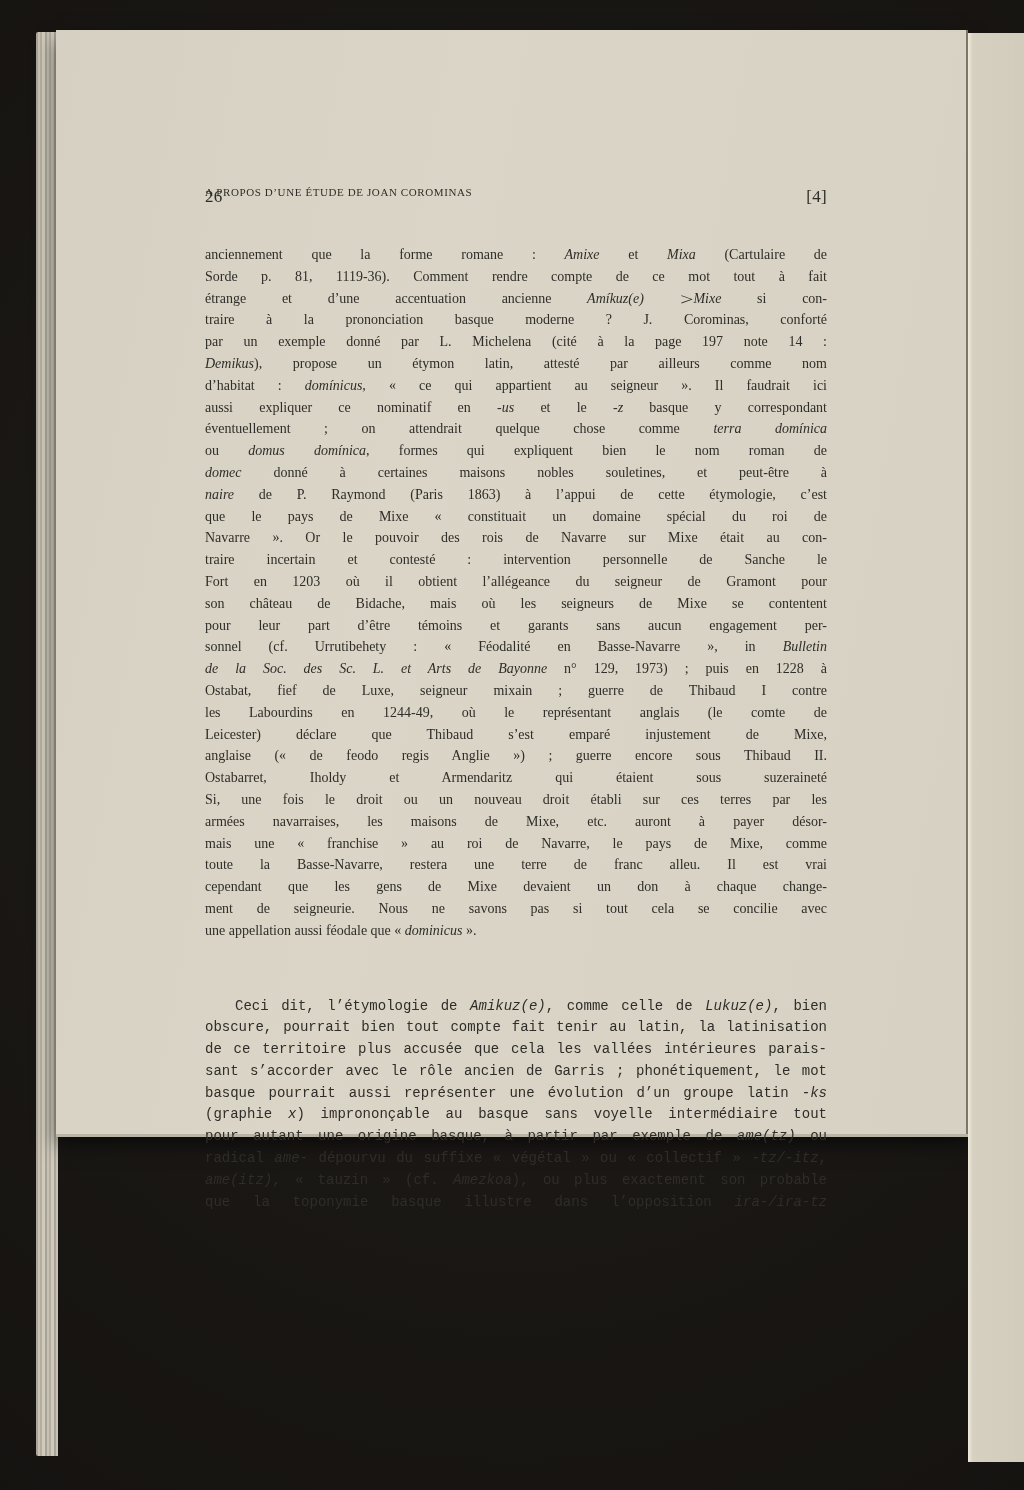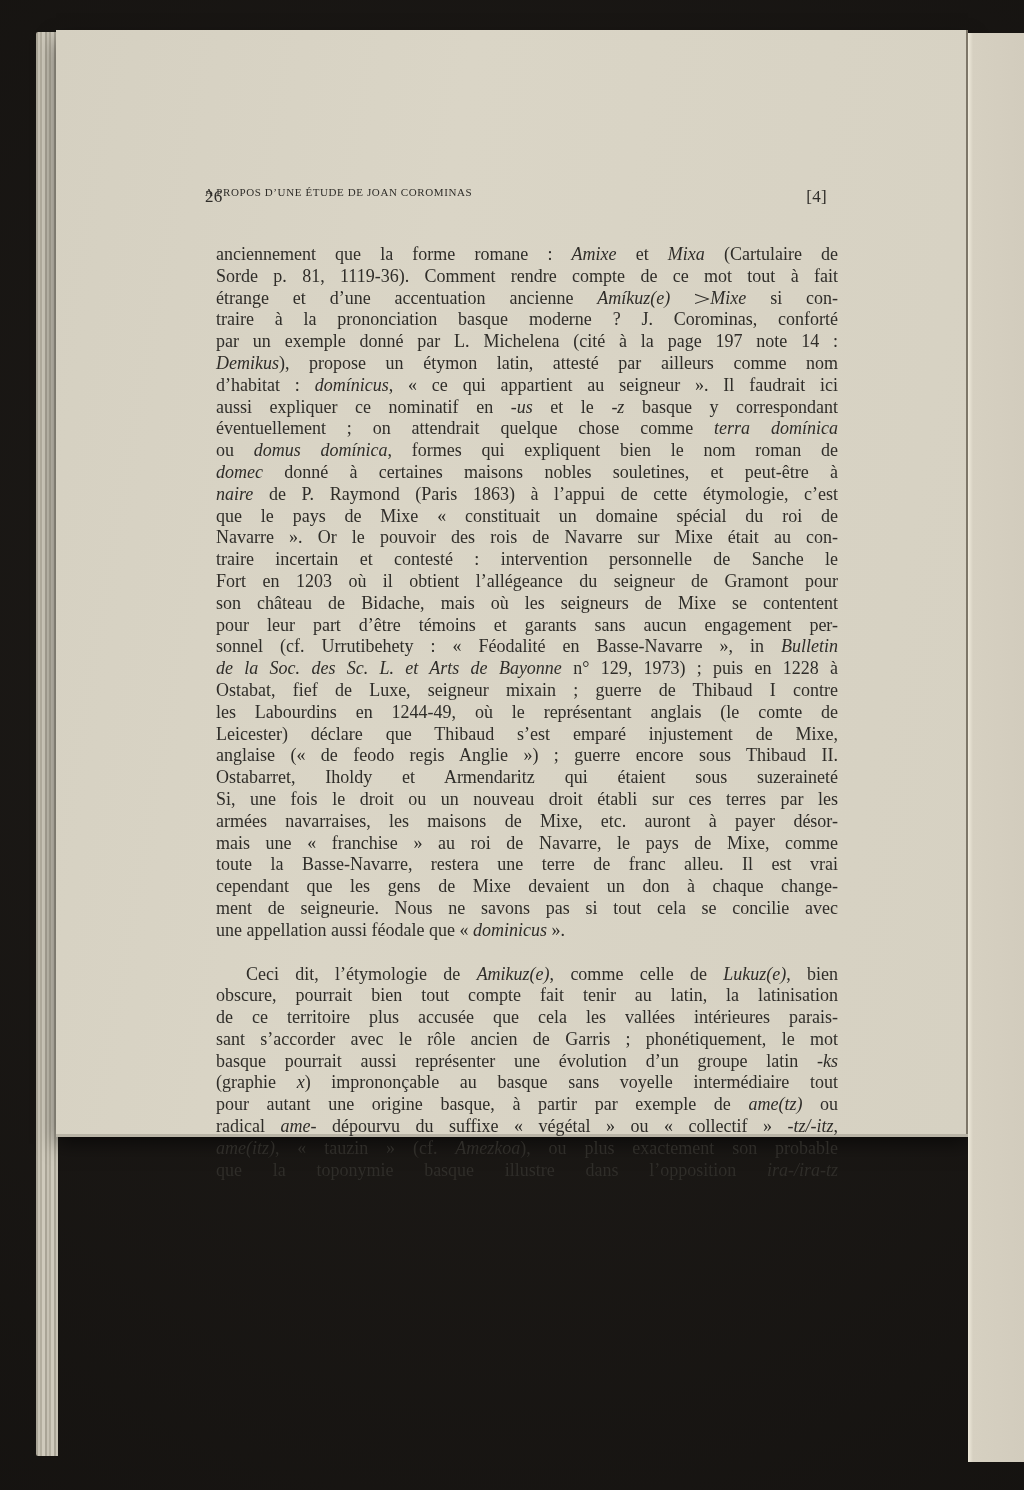"anciennement que la forme romane" .textblock { font-size: 18px -> 14px; left: 160px -> 149px }
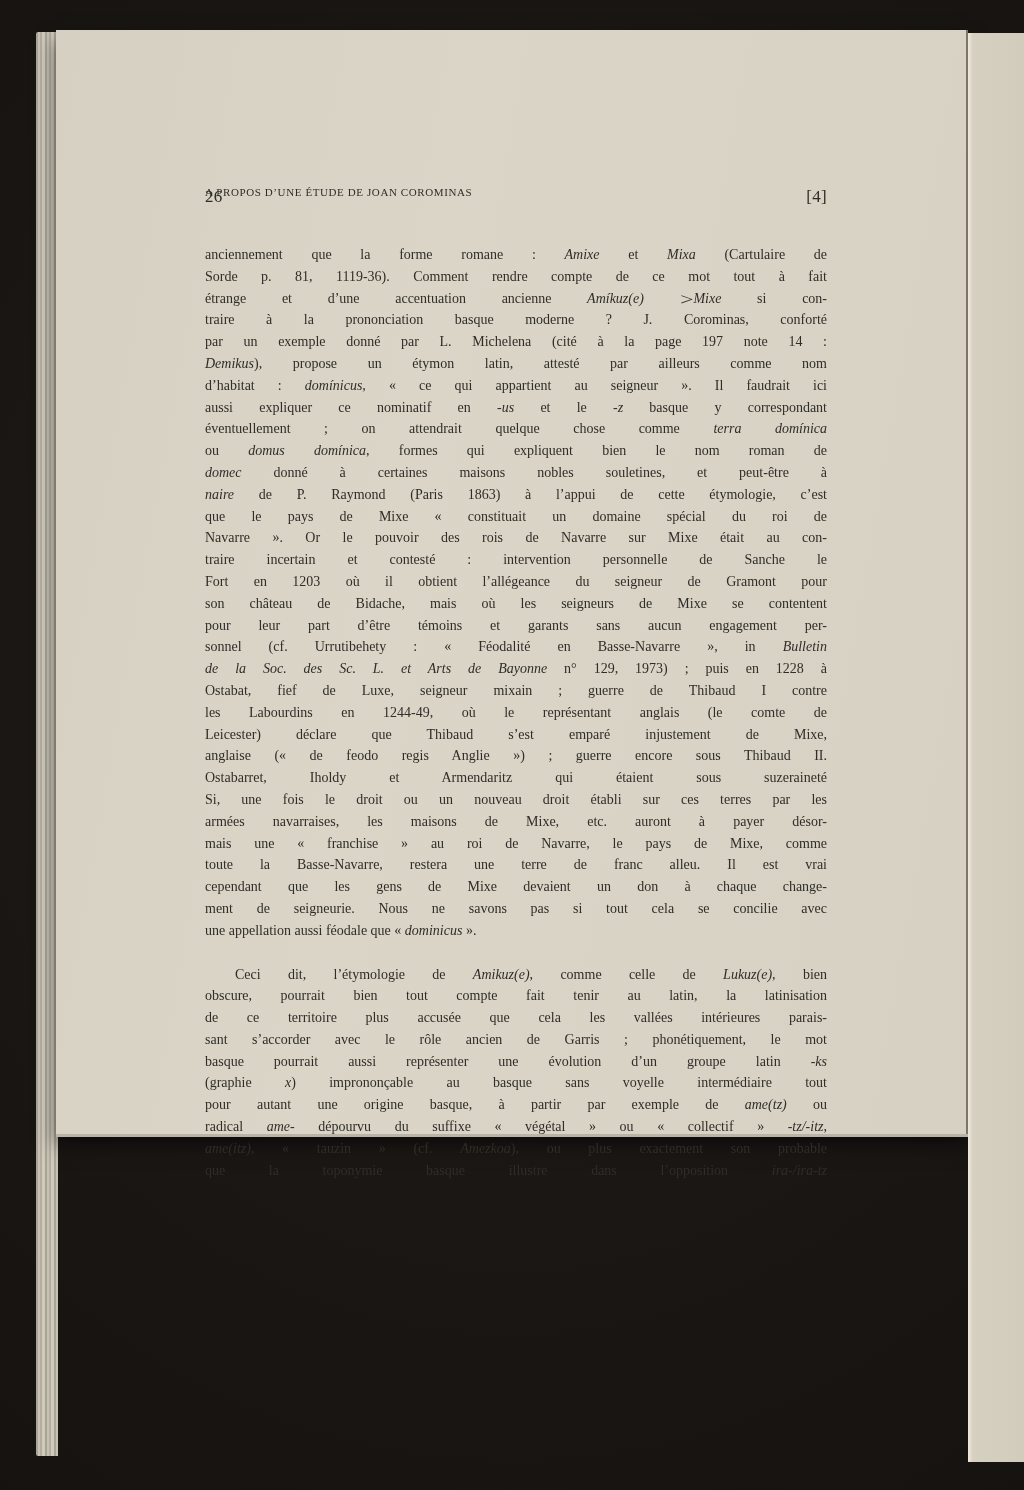"Ceci dit, l’étymologie de Amikuz(e)," .para + .para { font-family: none -> Liberation Mono, monospace; margin-top: 22px -> 54px }
